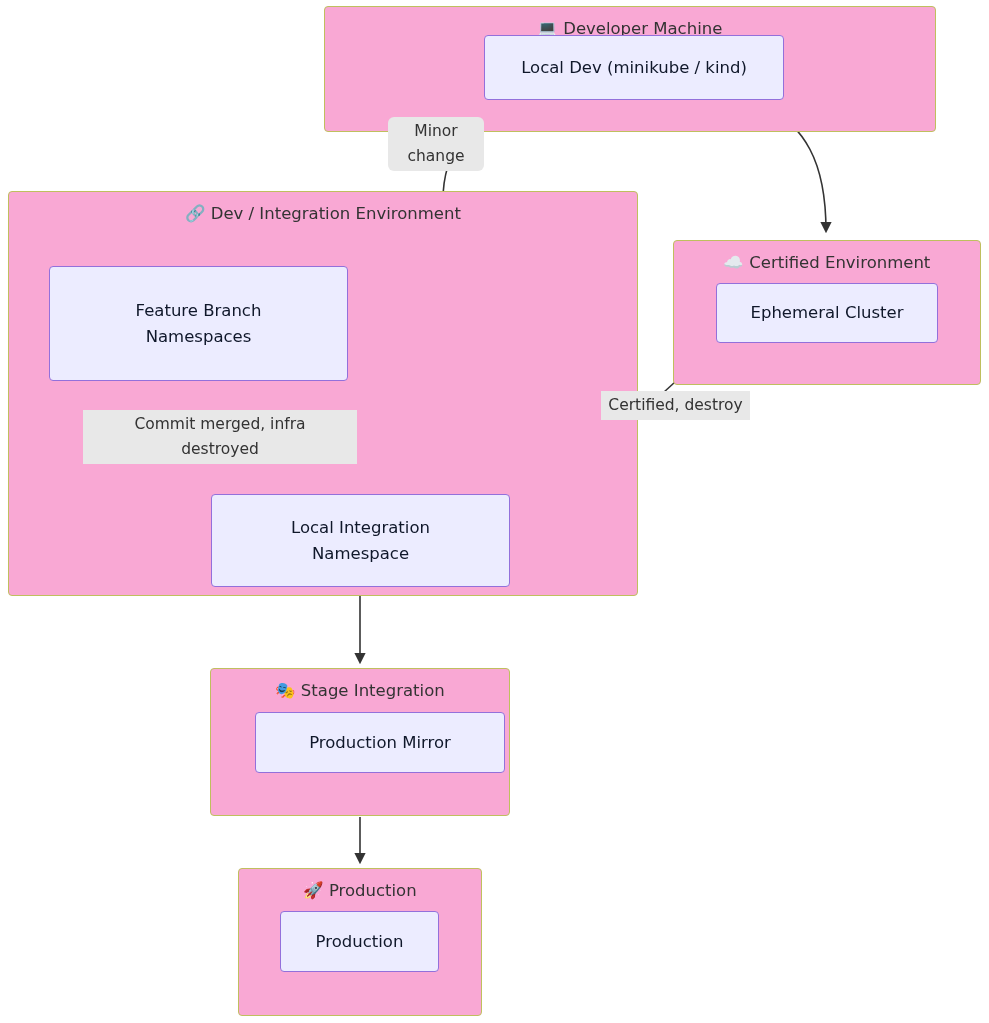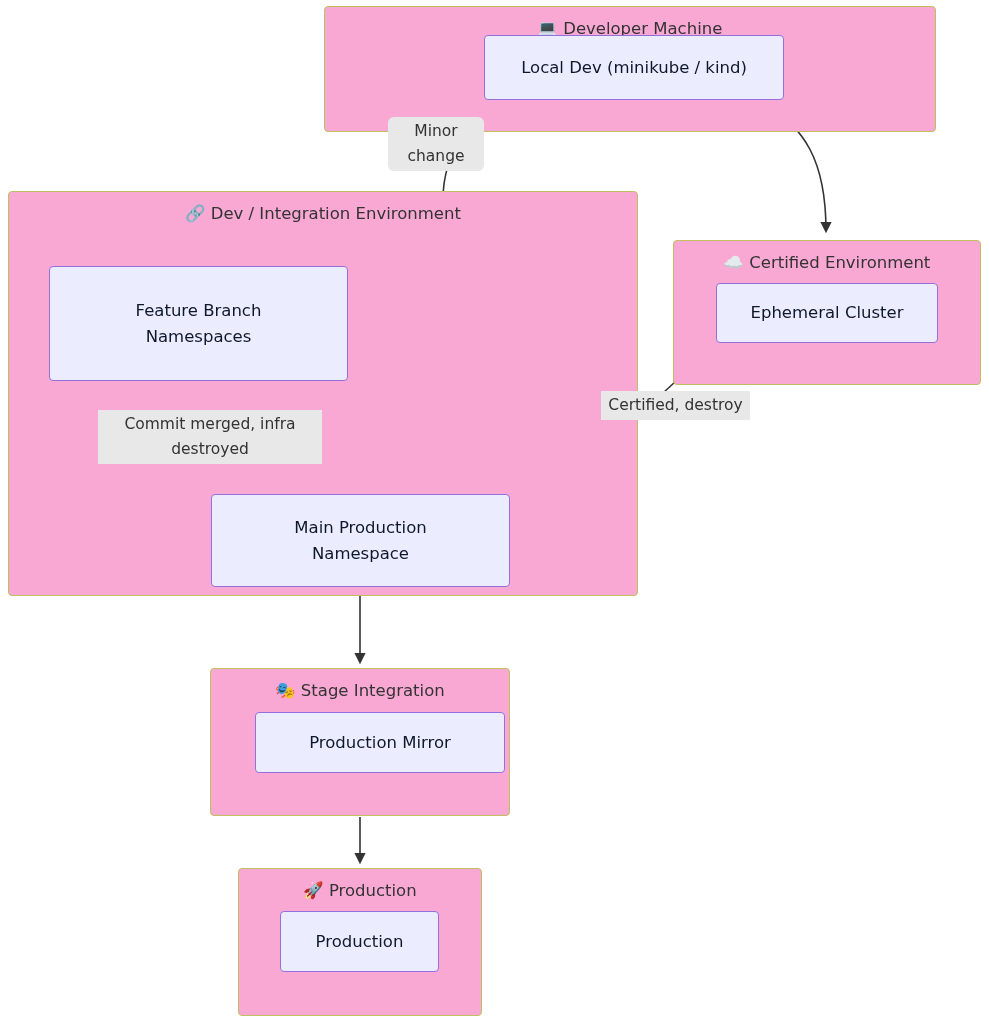"Commit merged, infra" div.edge-label { left: 98px -> 83px; width: 224px -> 274px }
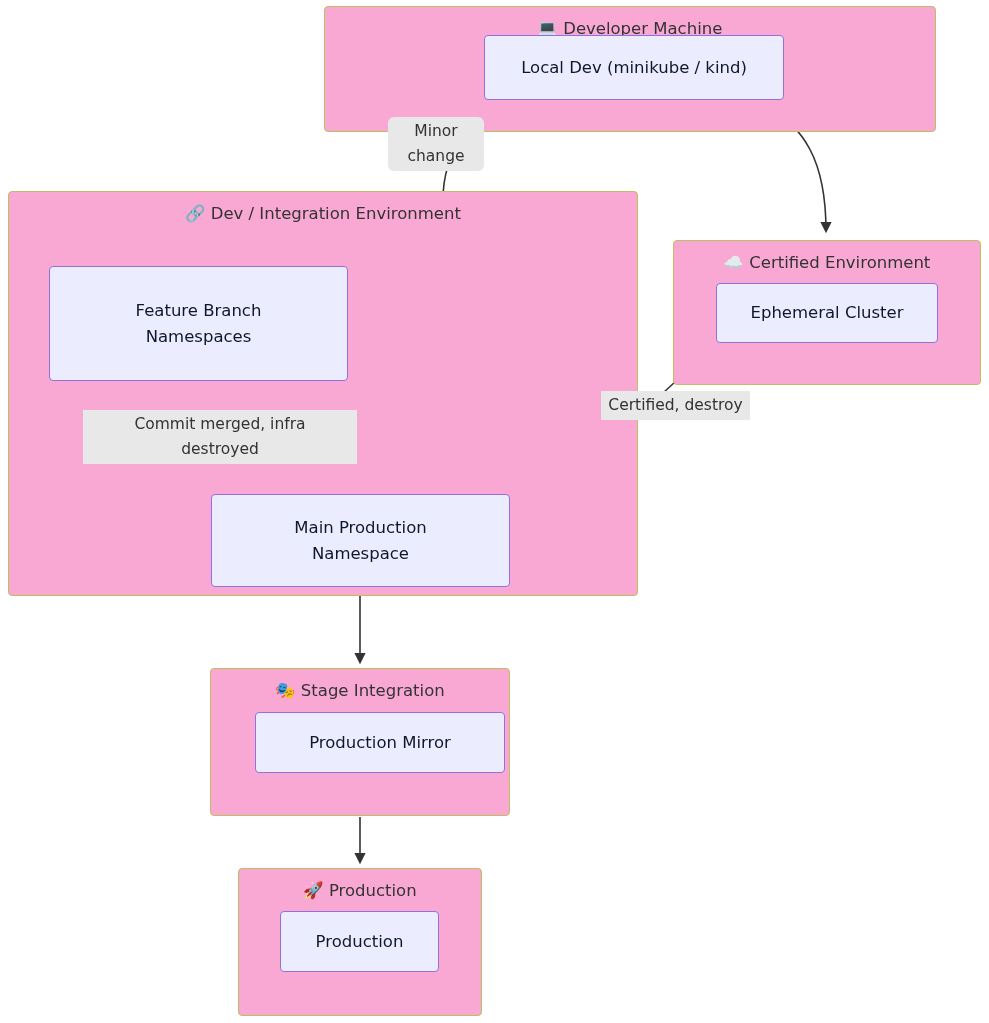"Main Production" span.node-label { text: Main Production -> Local Integration }
